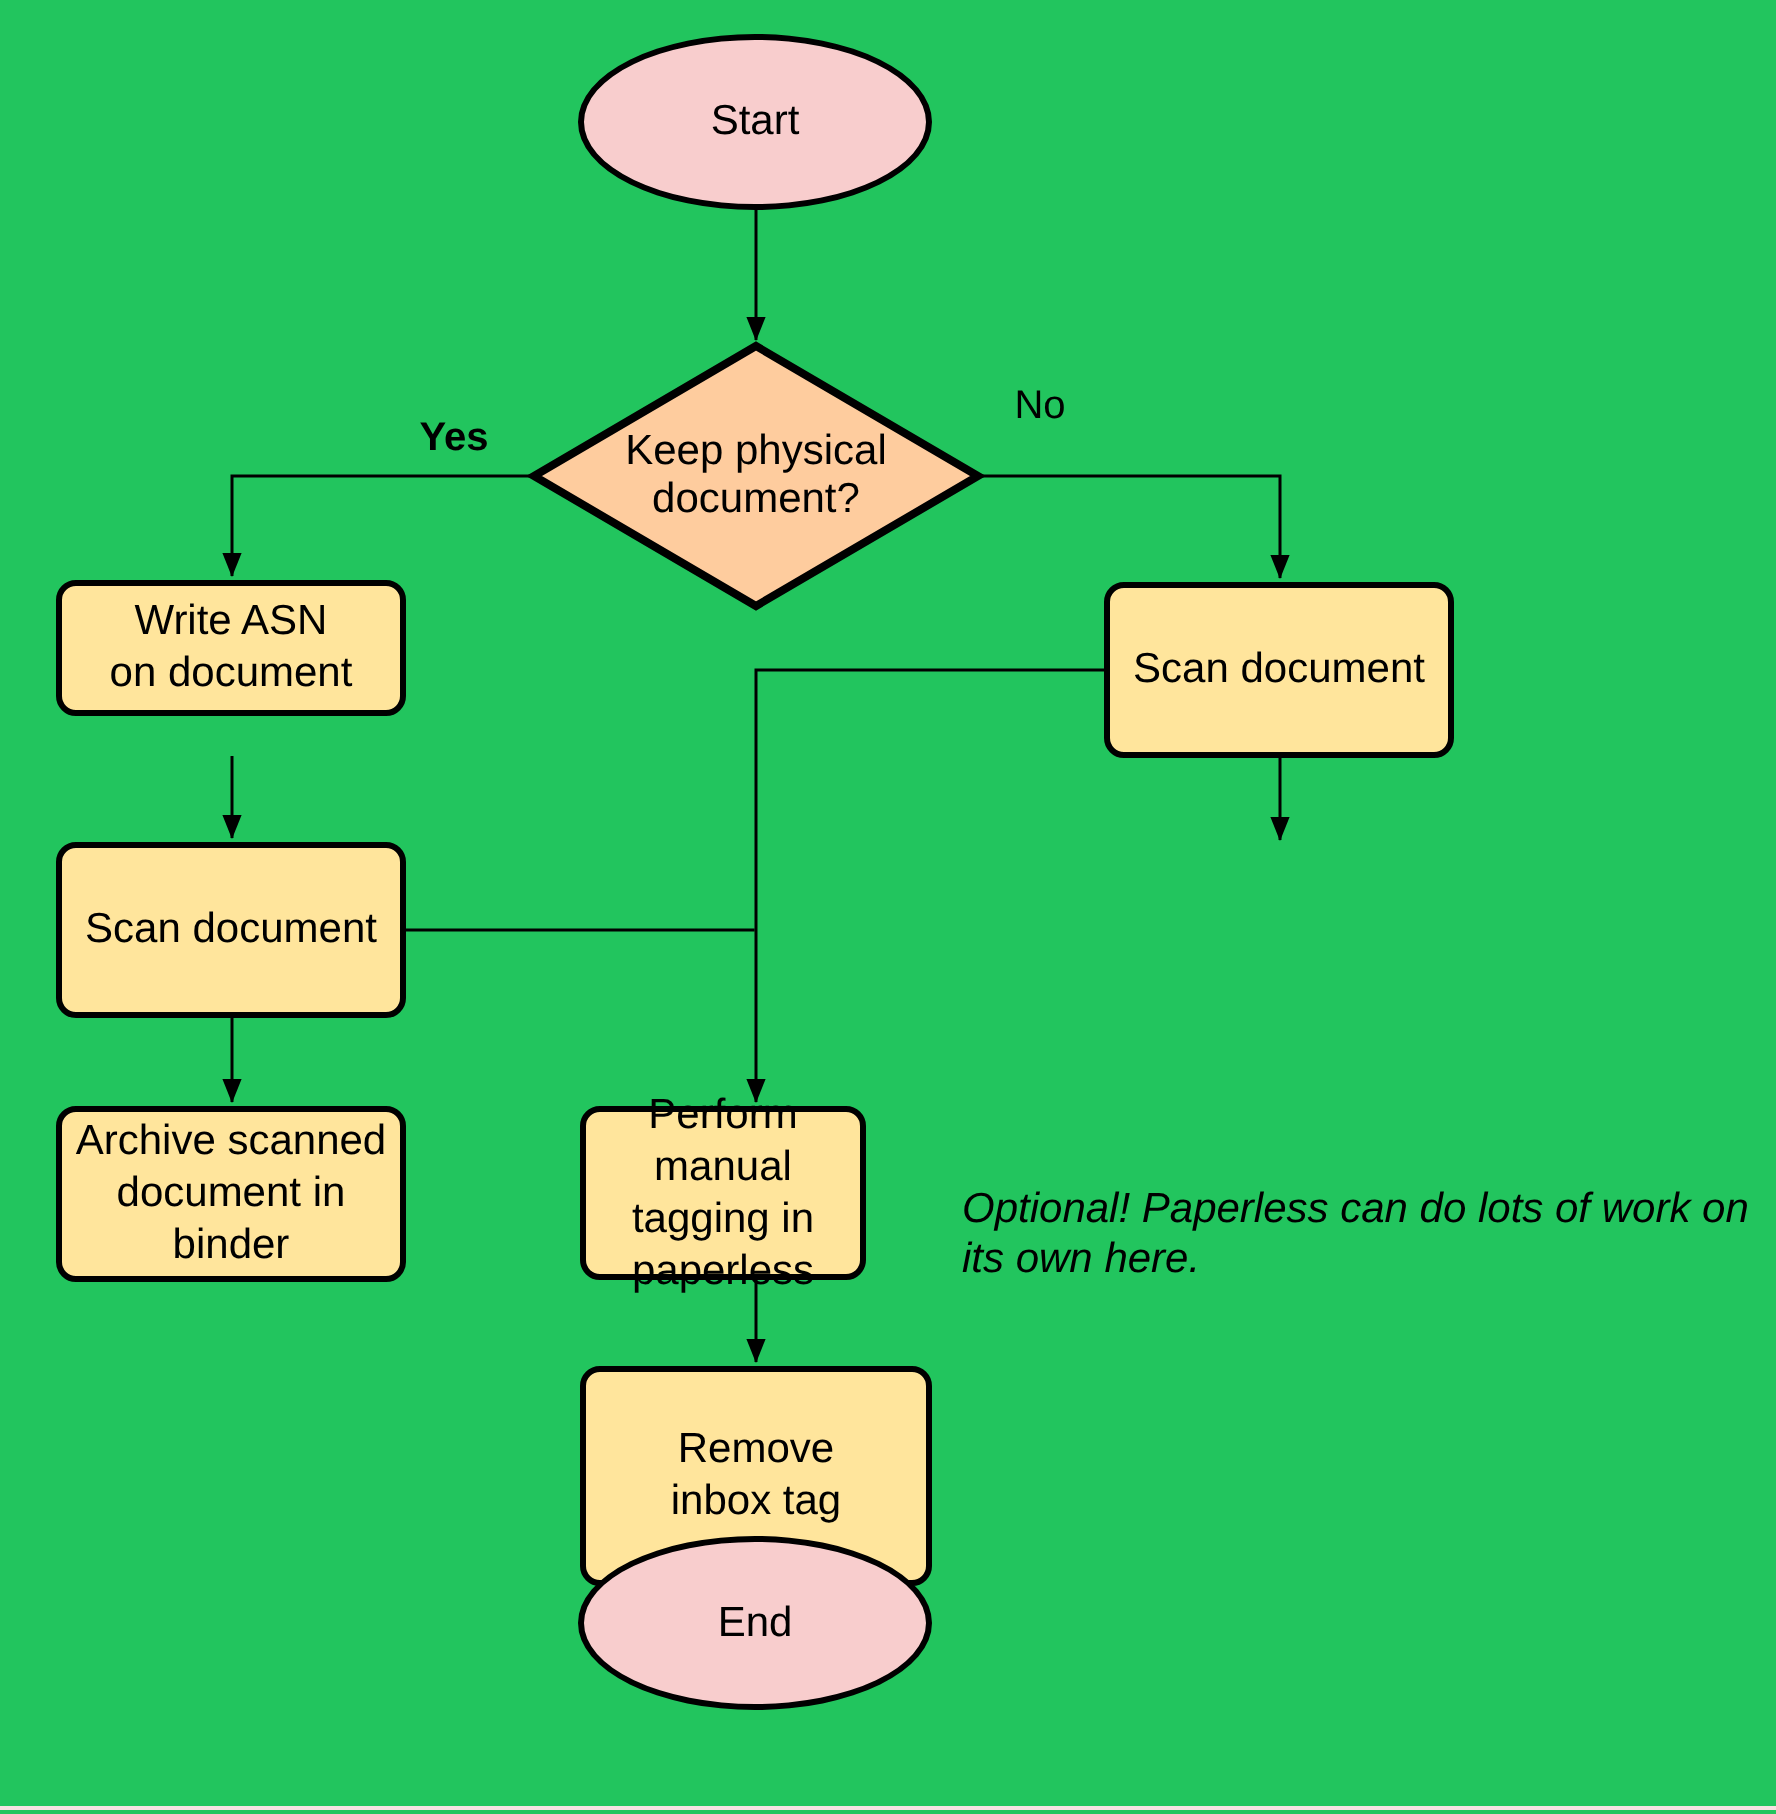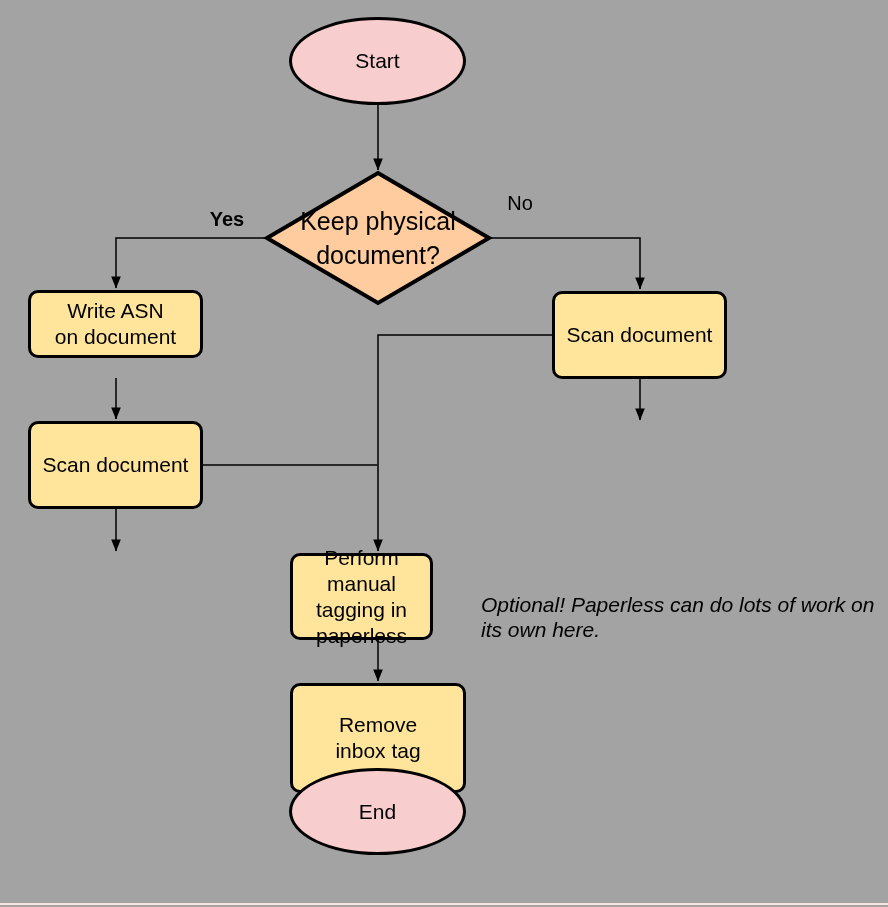"Start" .stage { background: #a3a3a3 -> #22c55e }
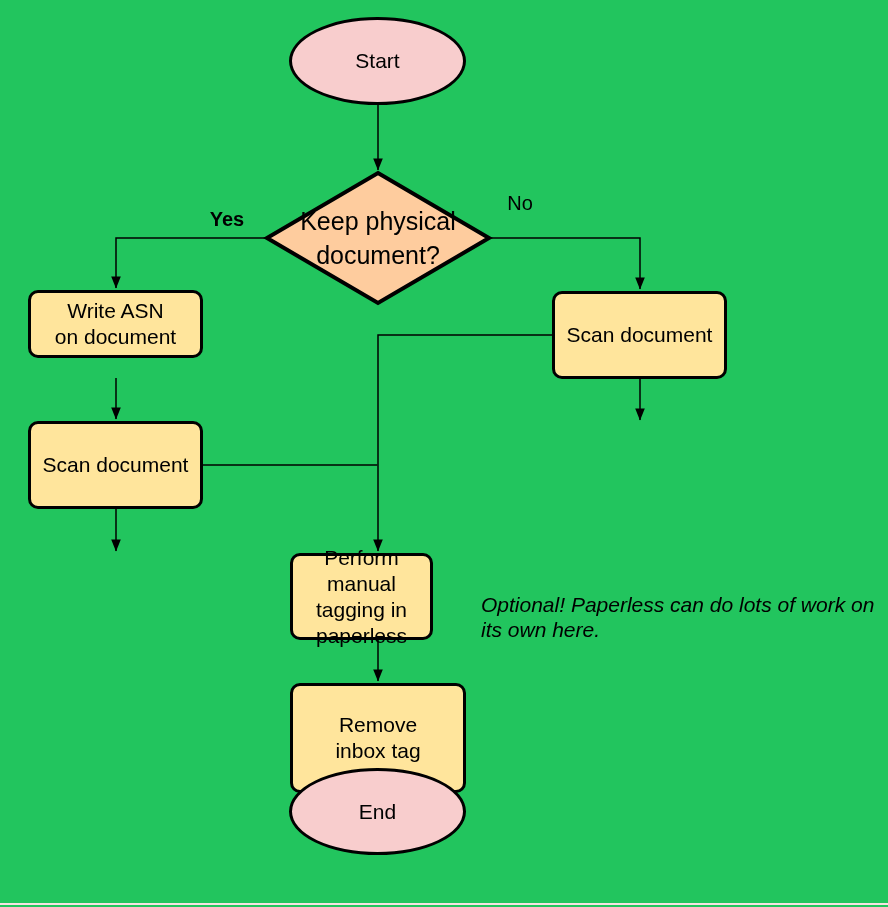"Keep physical" .diamond-label { font-size: 25px -> 21px; line-height: 34px -> 24px }
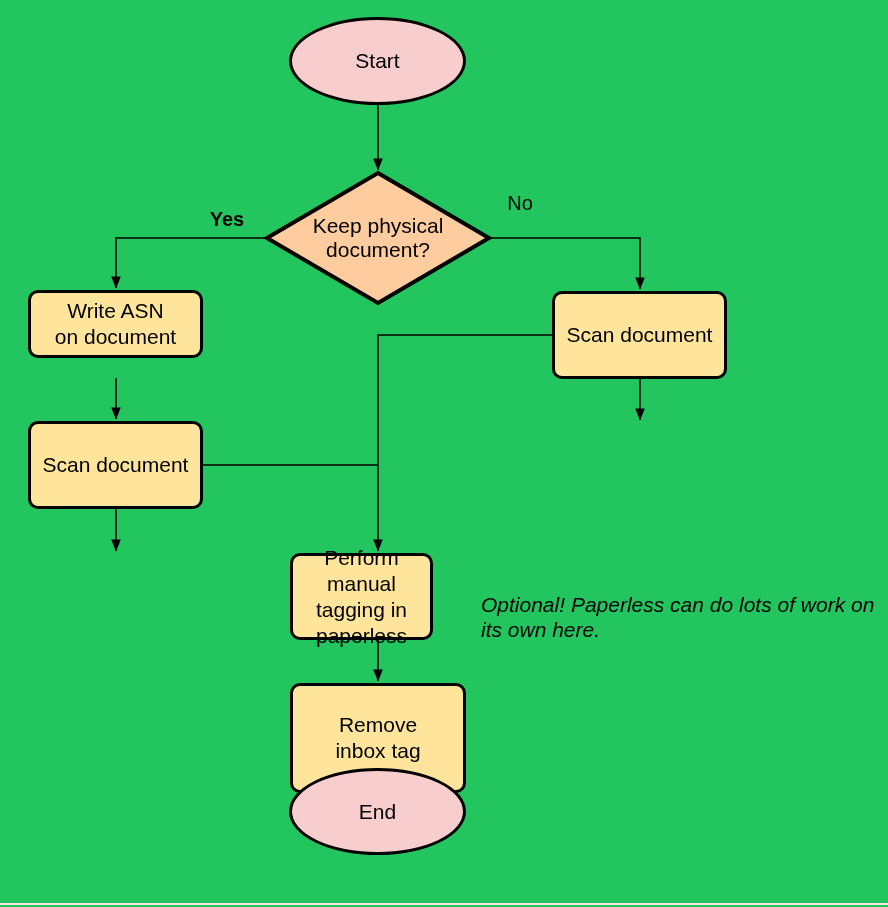"Archive scanned" div.node { html: none -> <div>Archive scanned document in binder</div> }
